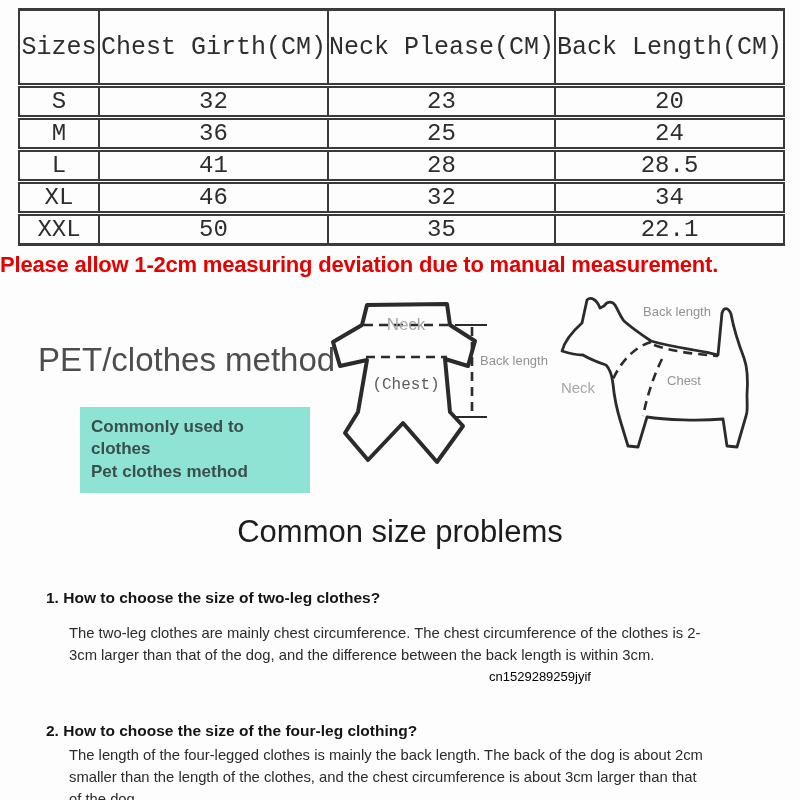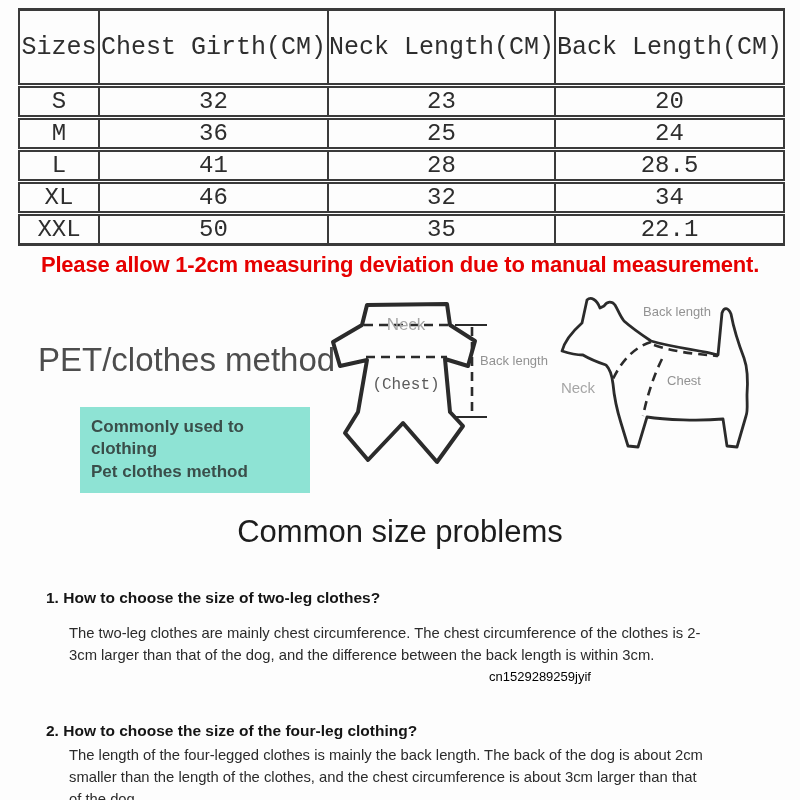"Neck Length(CM)" th { text: Length -> Please }
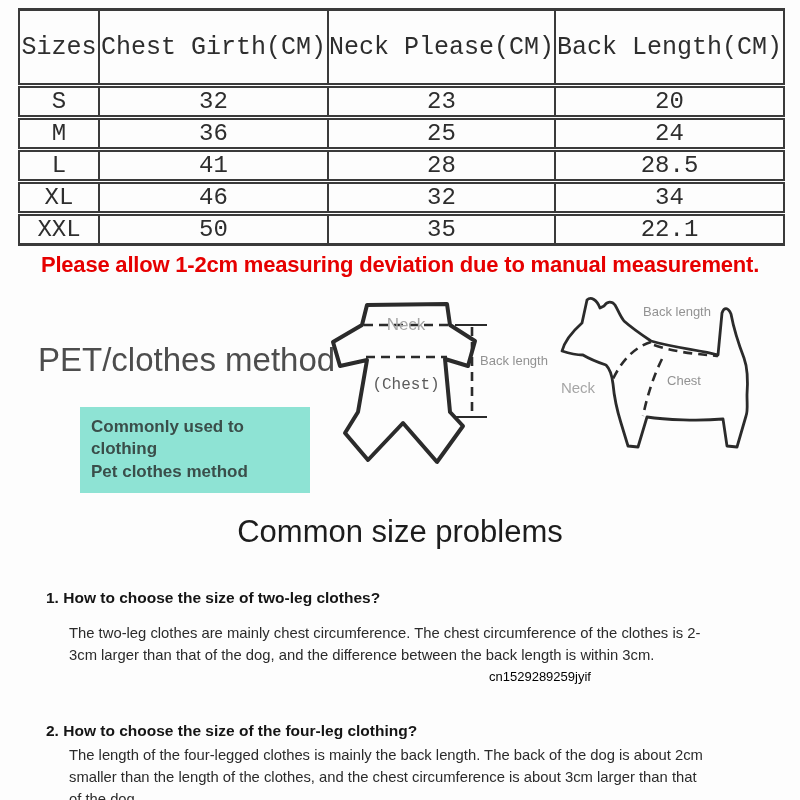"Please allow 1-2cm measuring deviation" .notice { text-align: center -> none }
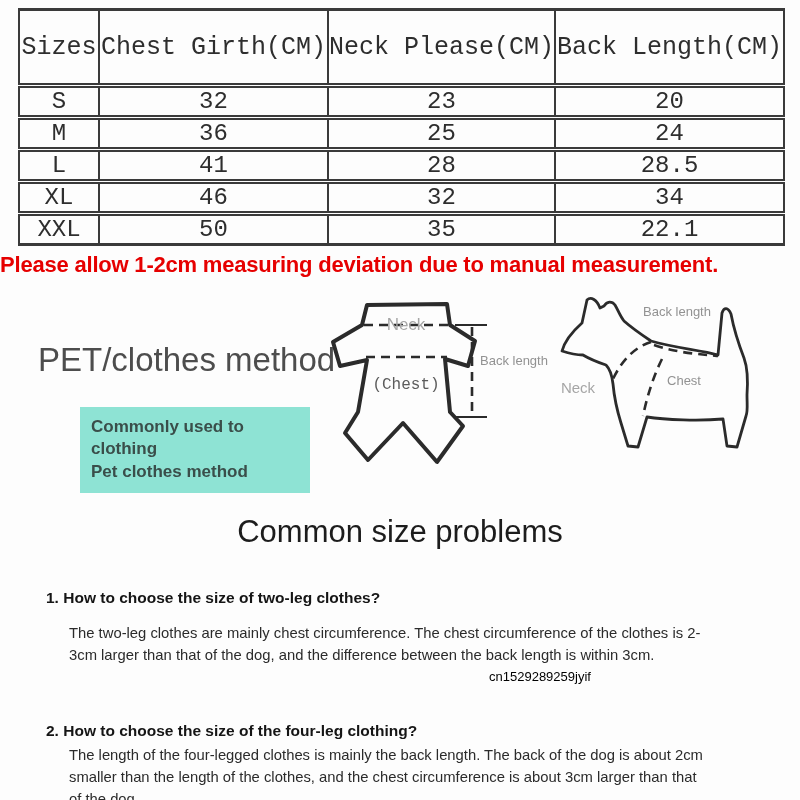"Commonly used to clothing" div { text: clothing -> clothes }
